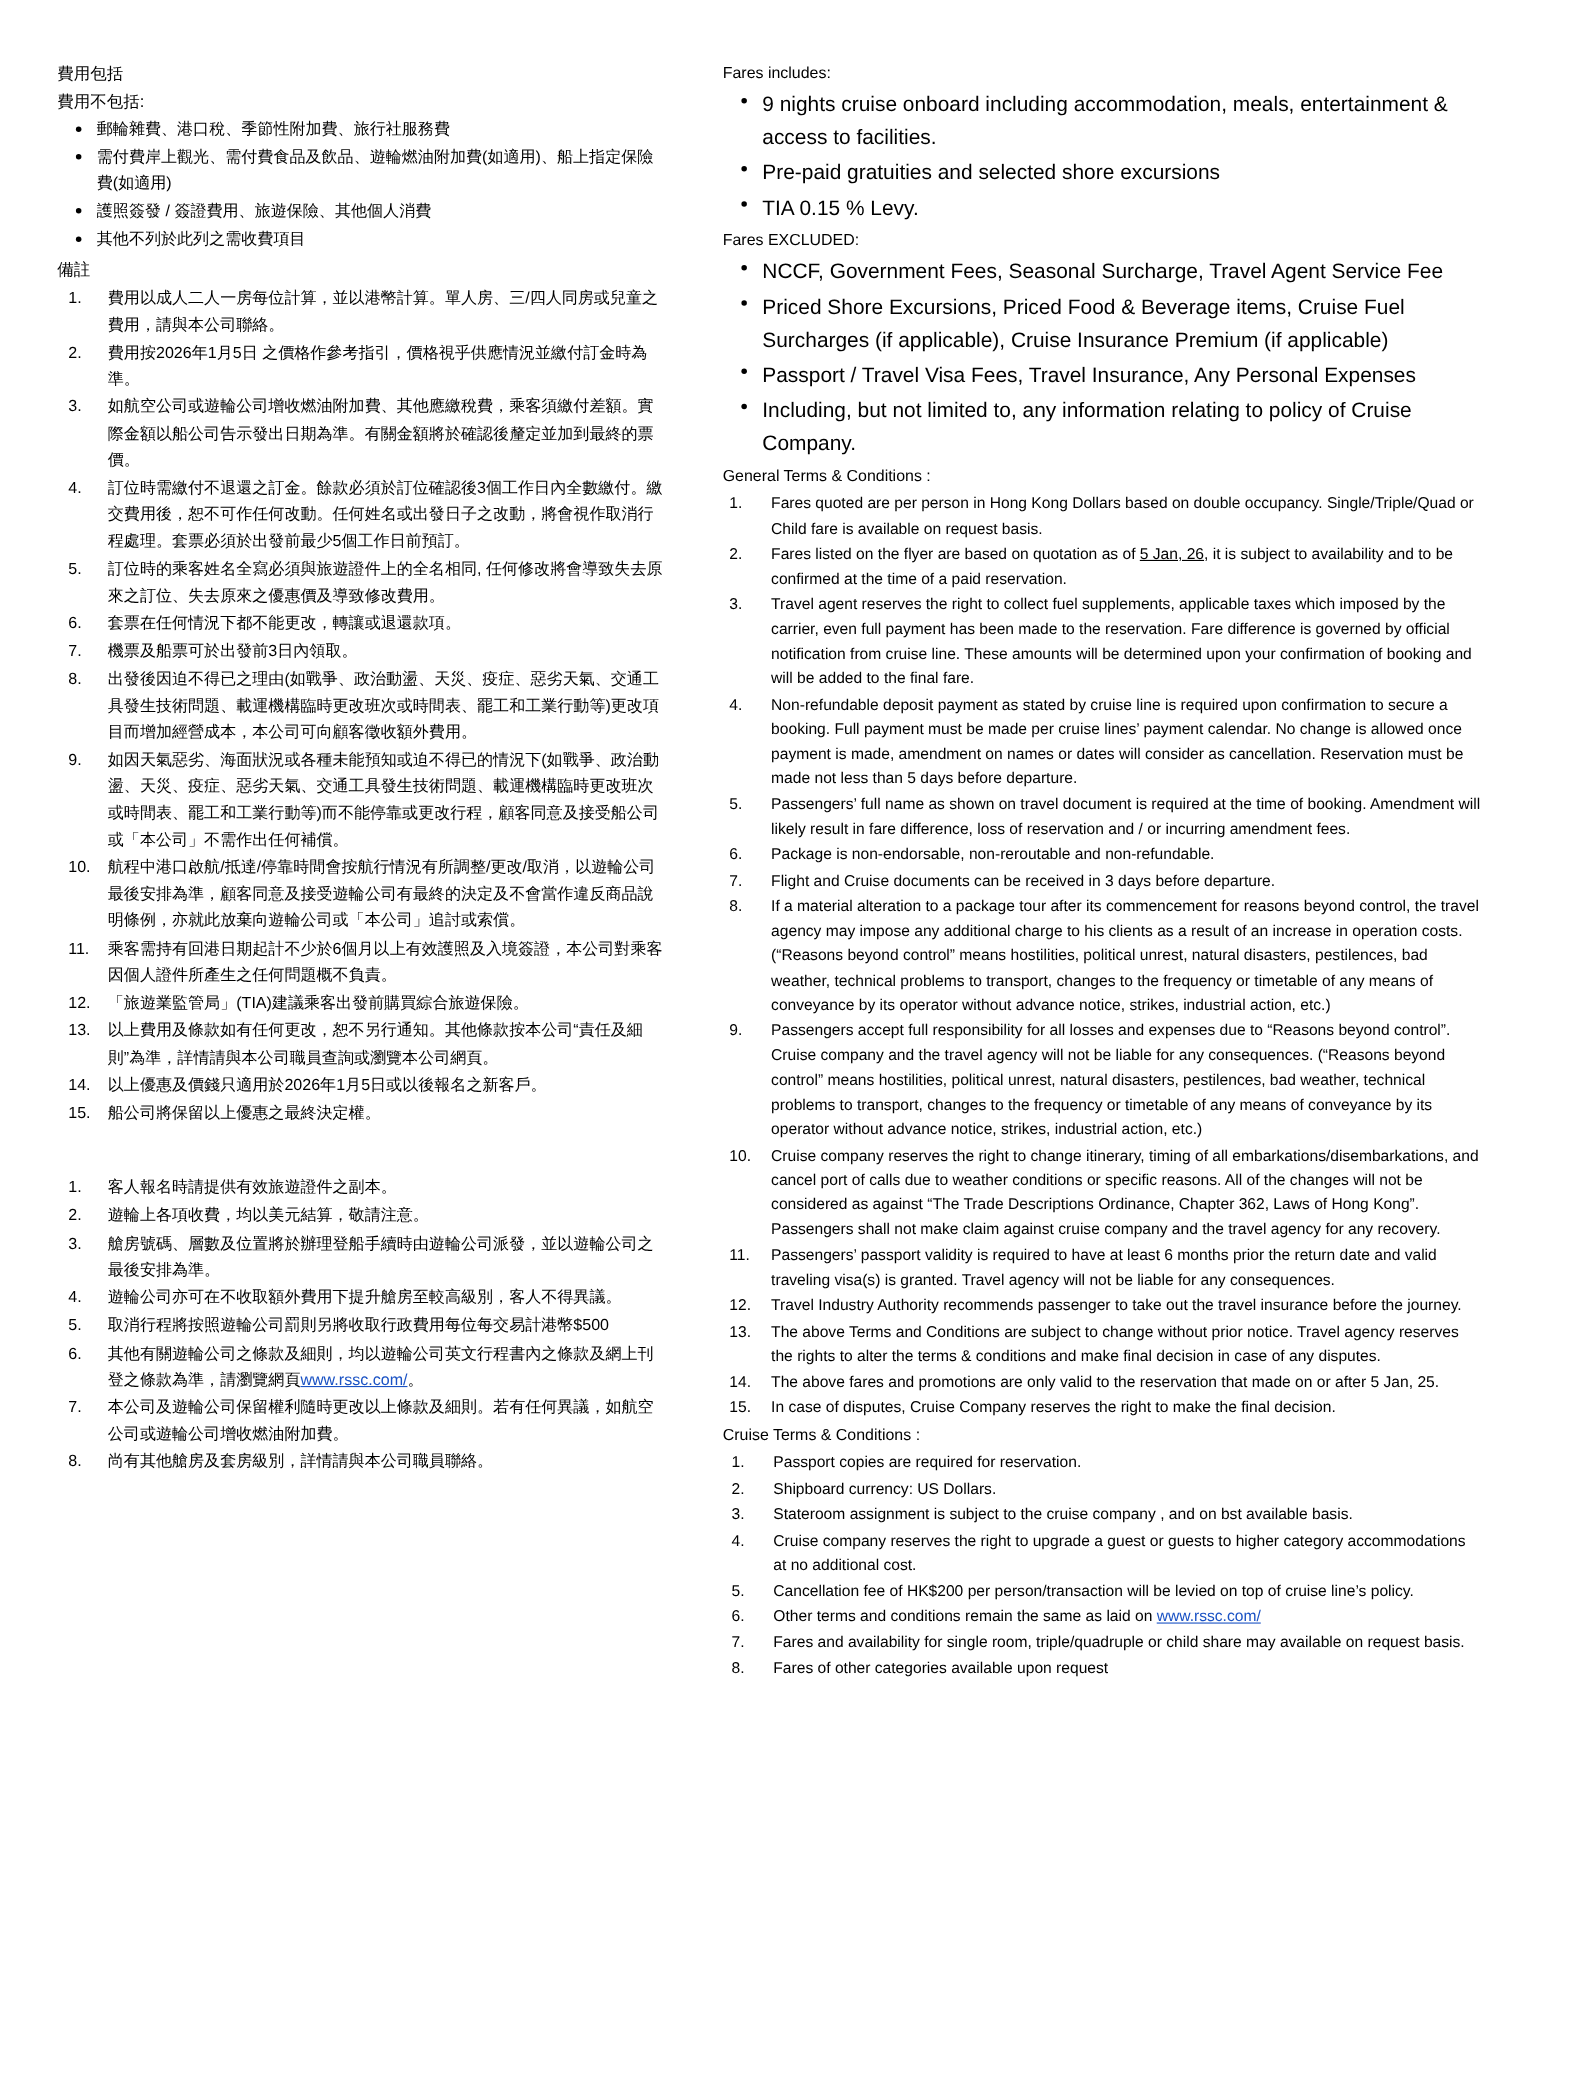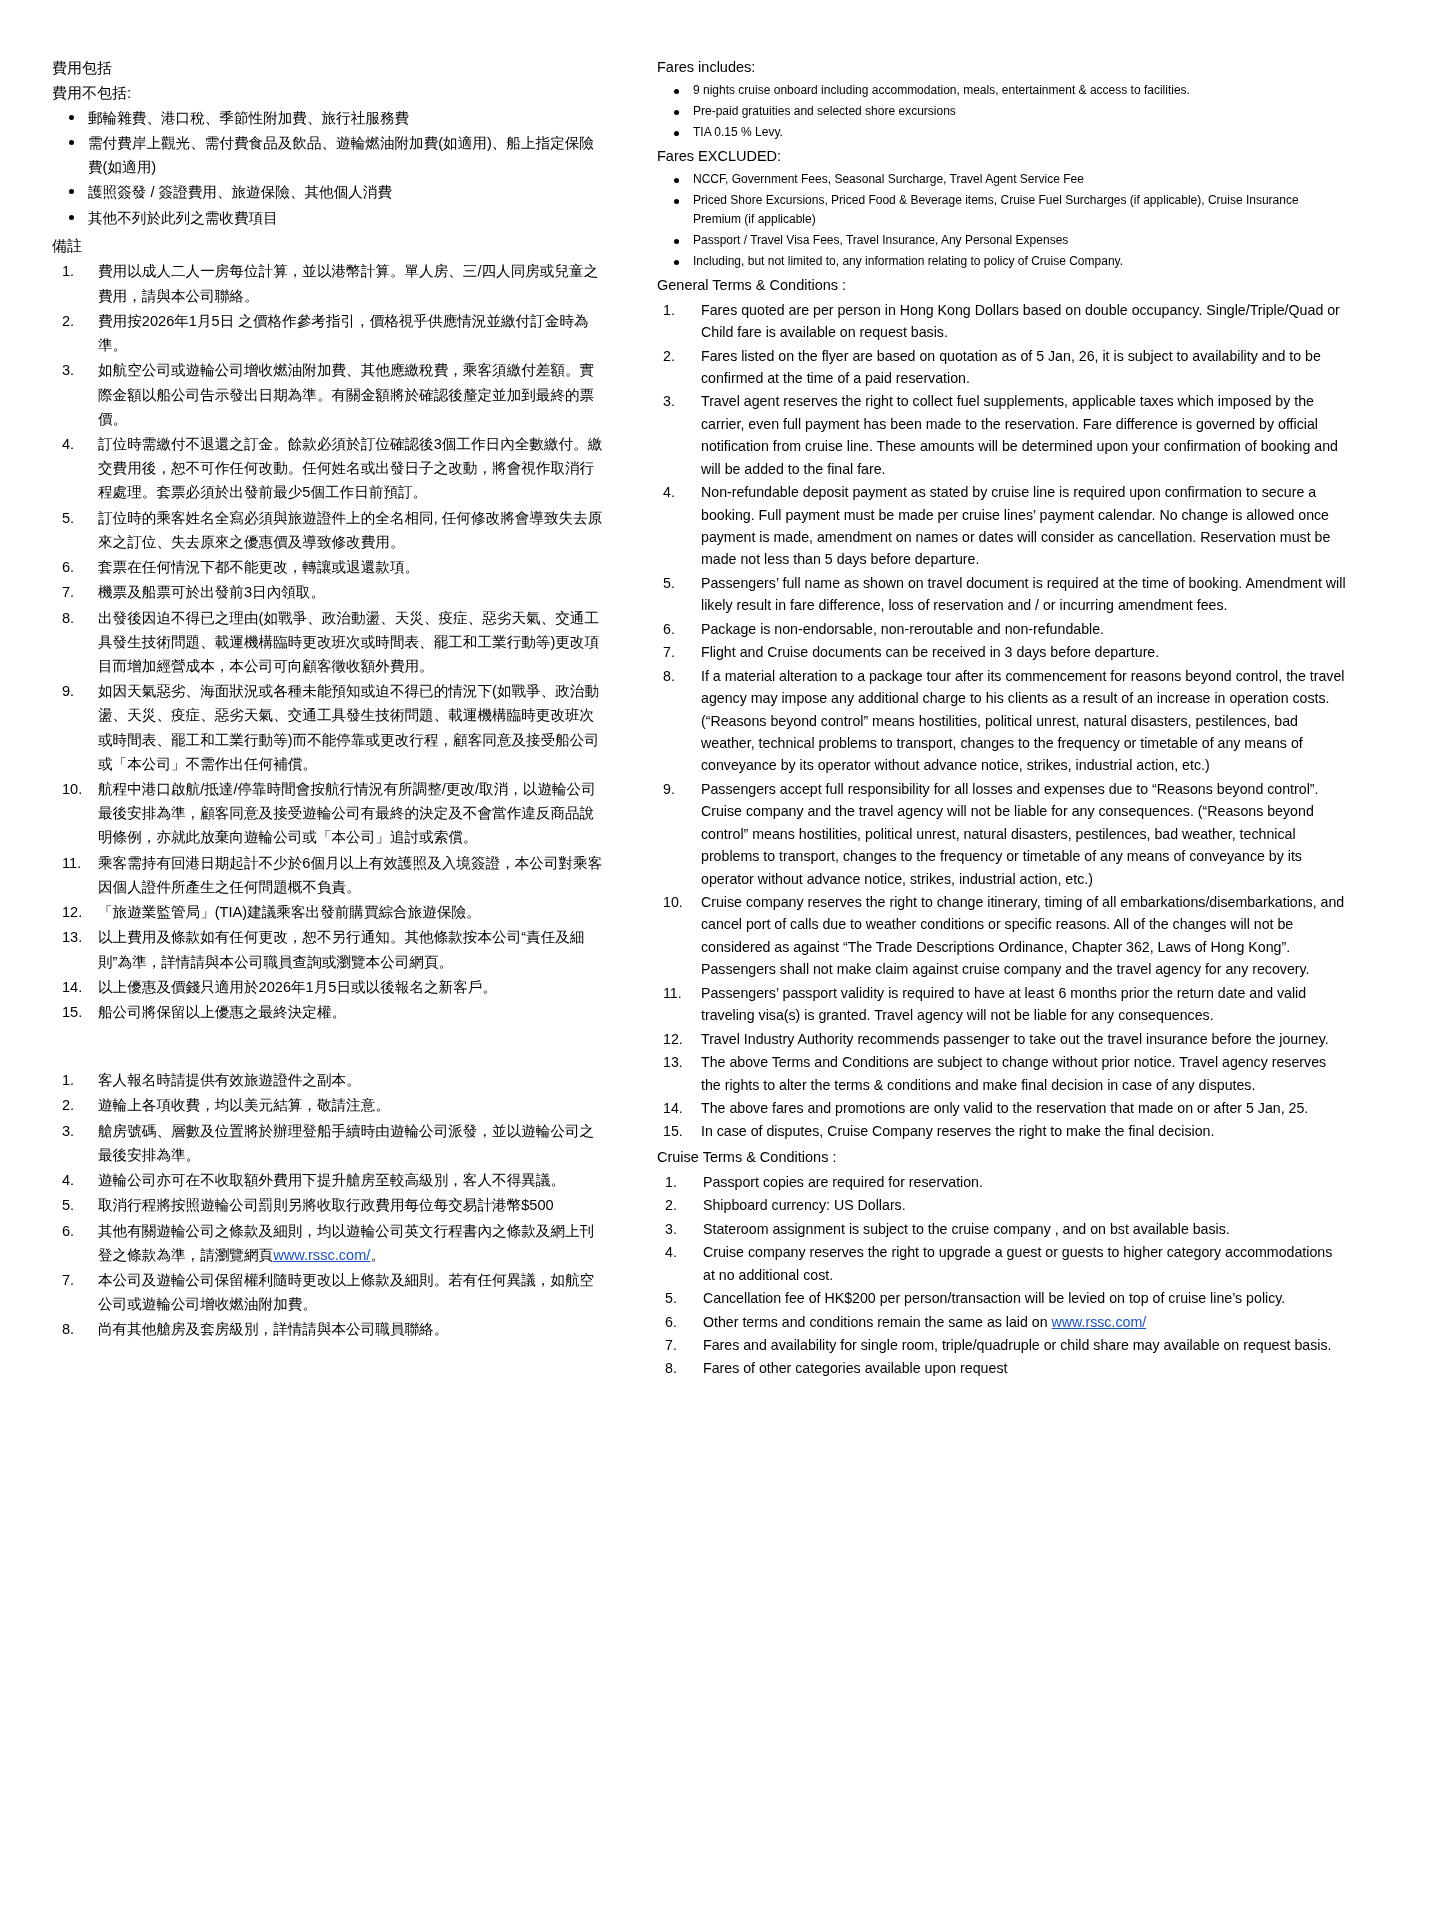"9 nights cruise onboard including" ul.bullets > li { font-size: 12px -> 19px }
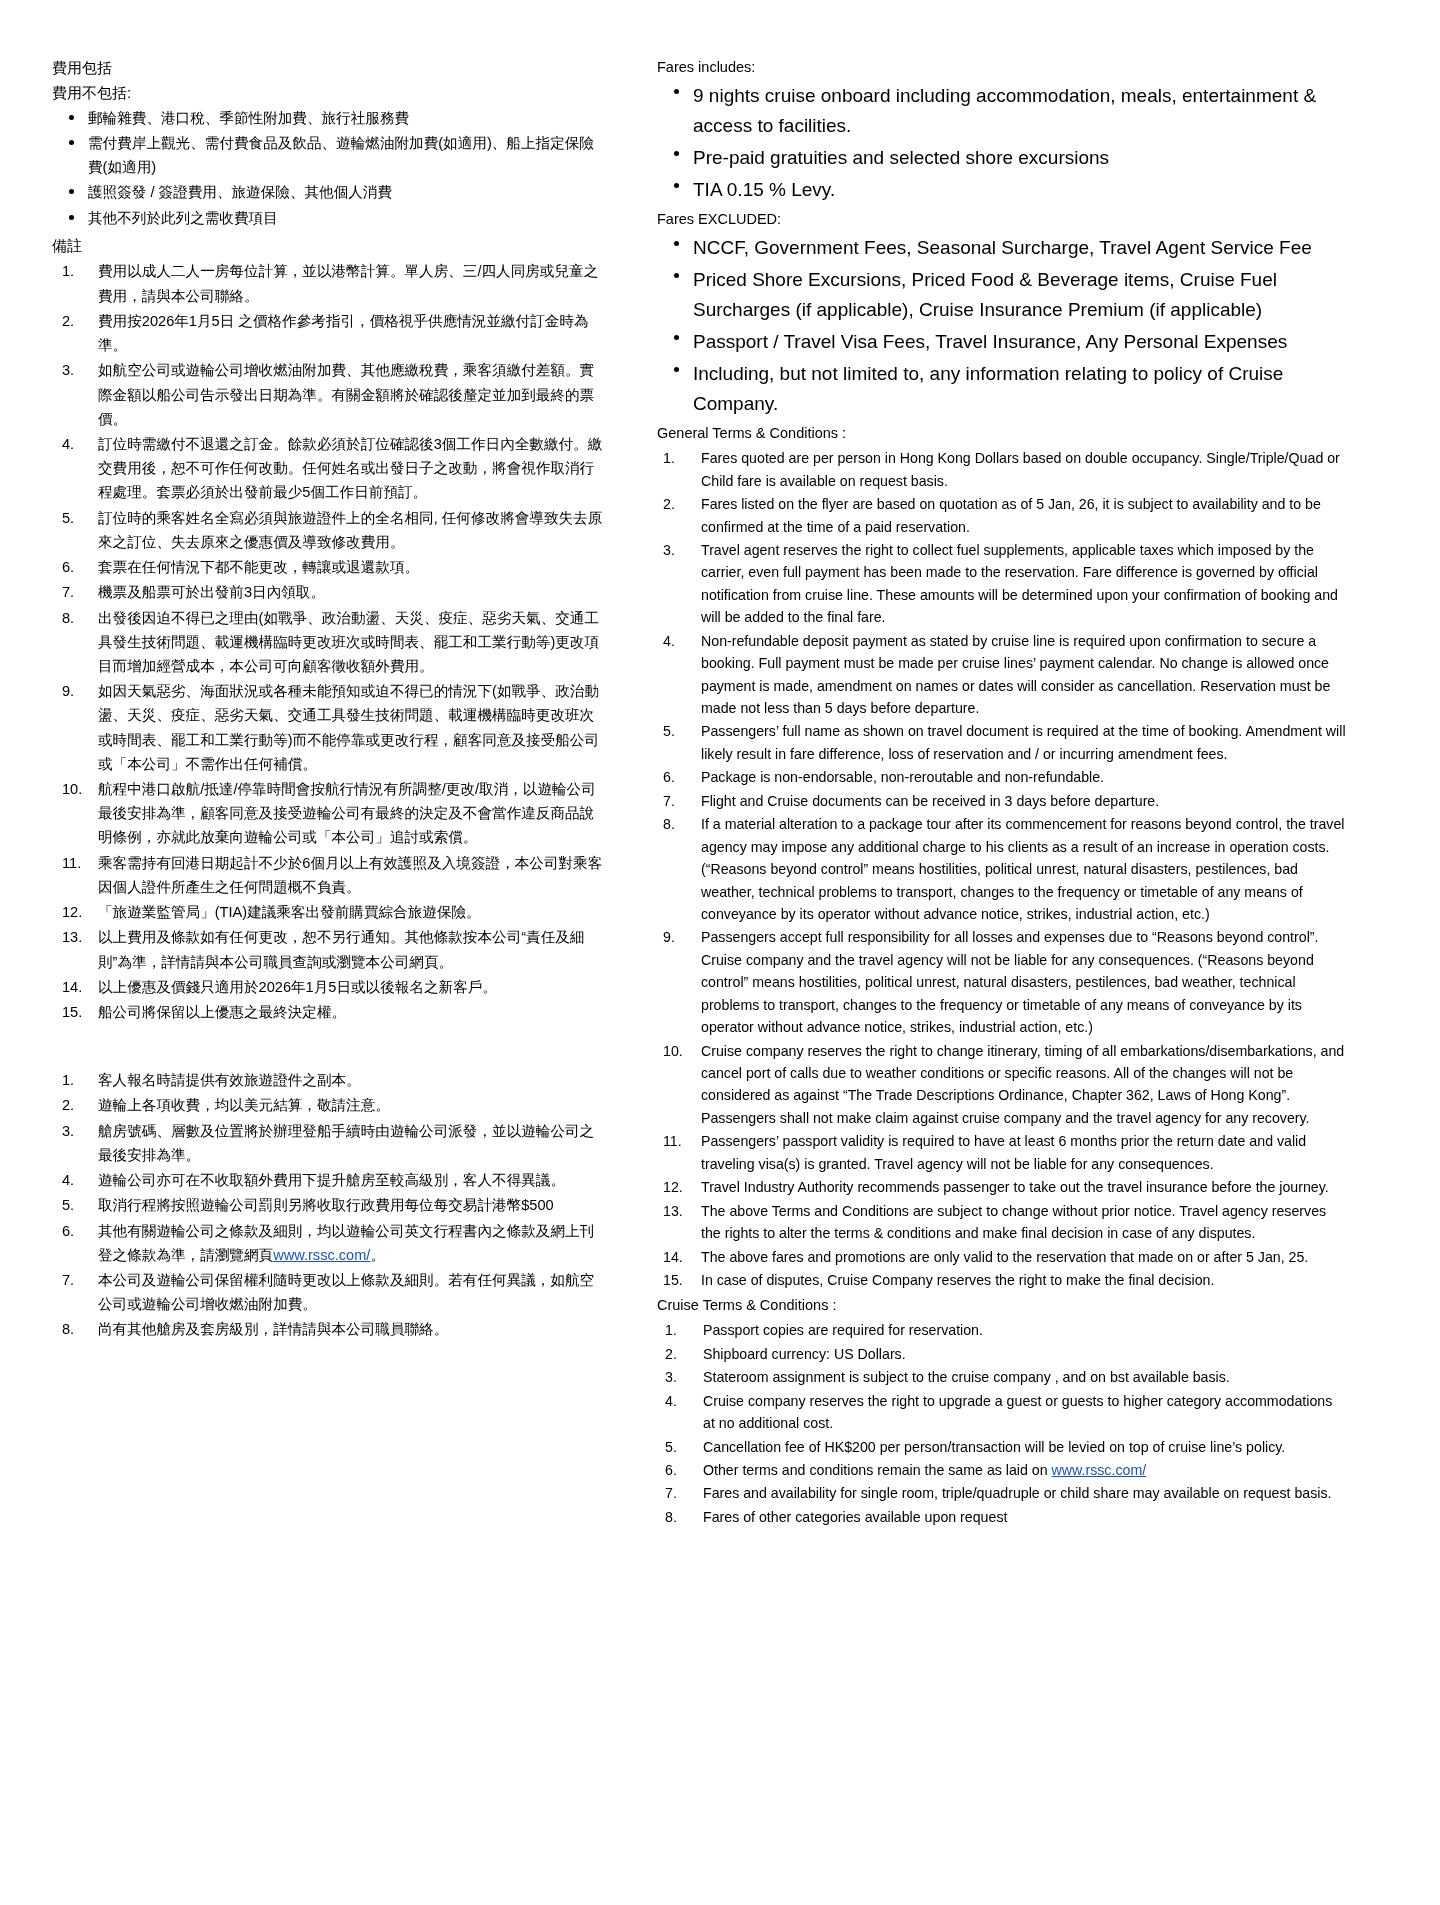"5 Jan, 26" u.ul, .ul { text-decoration: none -> underline }
